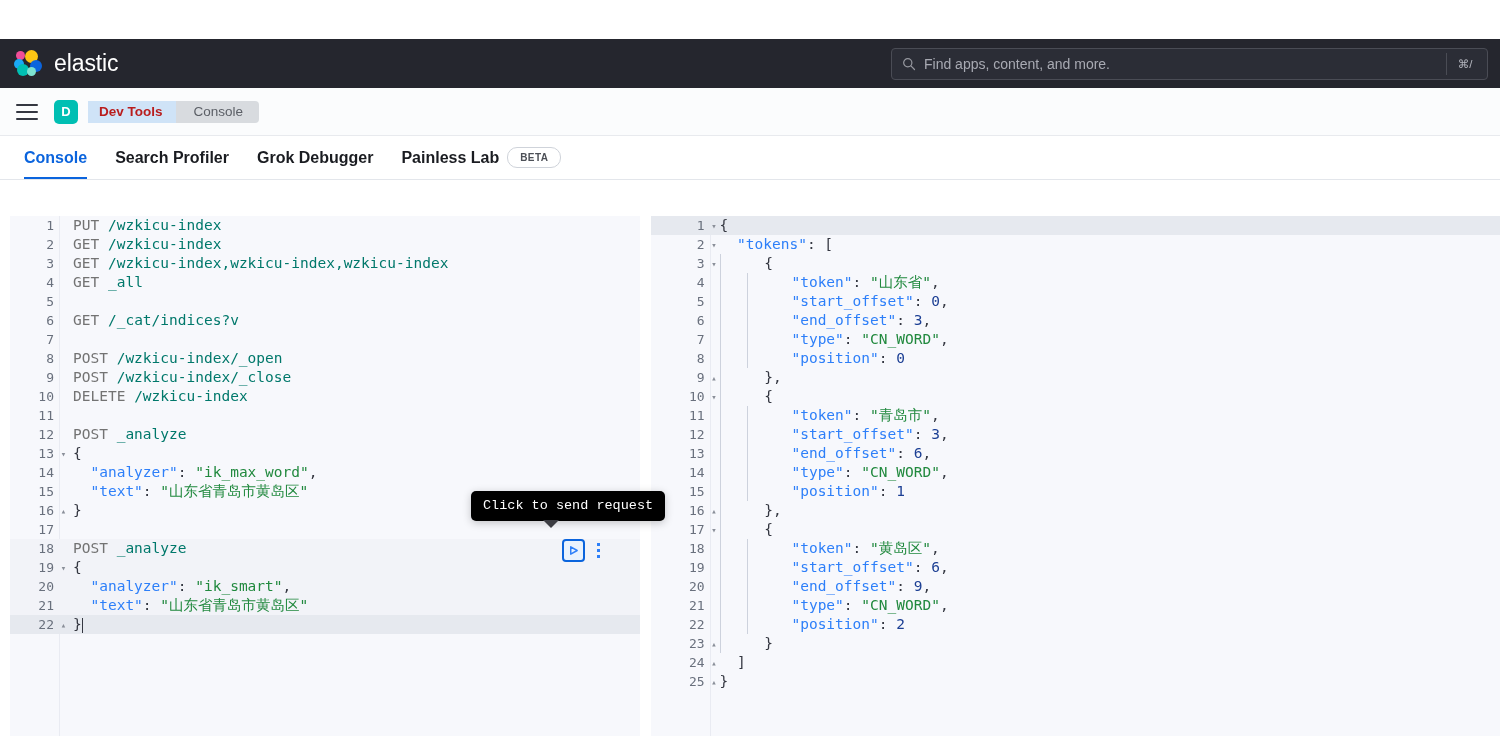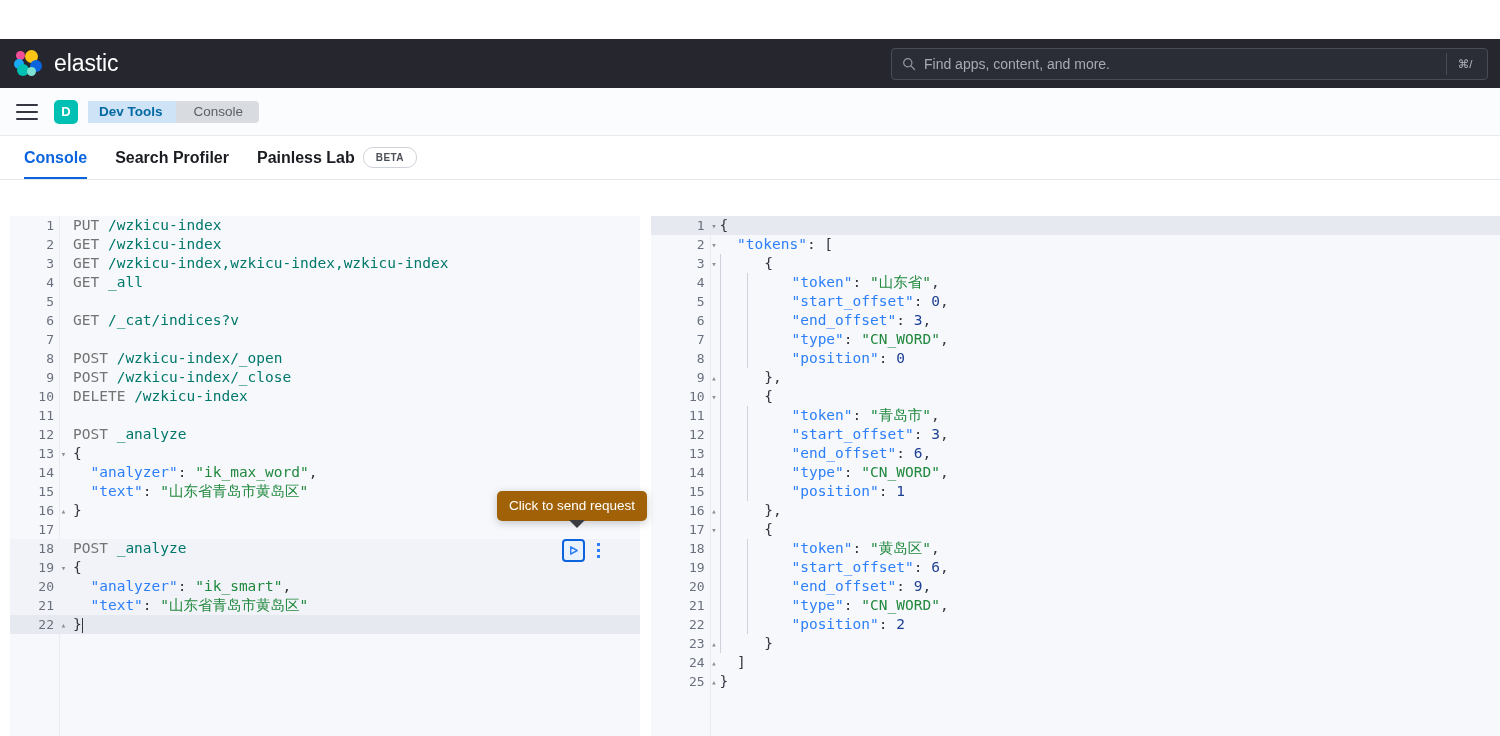"Dev Tools" .crumb.active { color: #0369a1 -> #b91c1c }
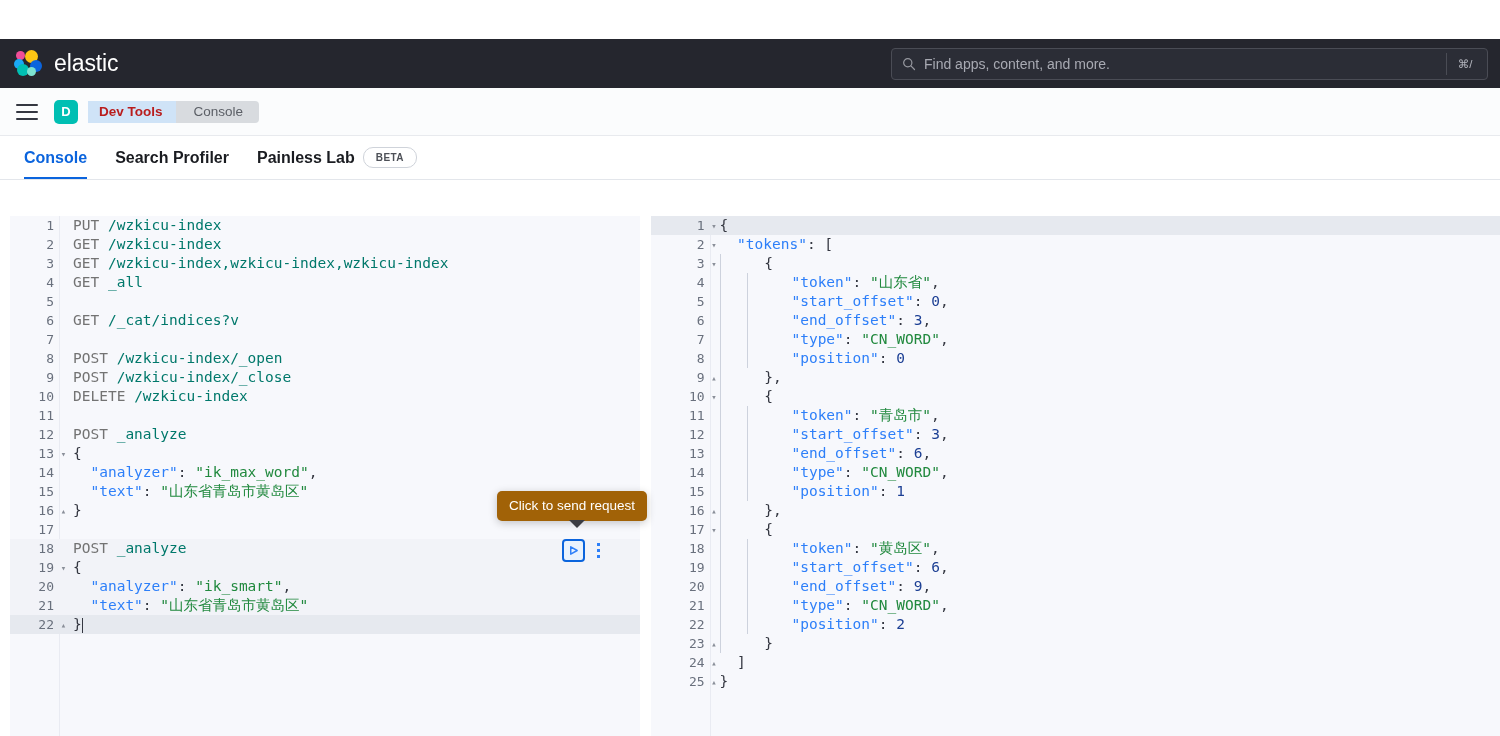"Grok Debugger" div.tab { html: none -> <div> <span>Grok Debugger</span> </div> }
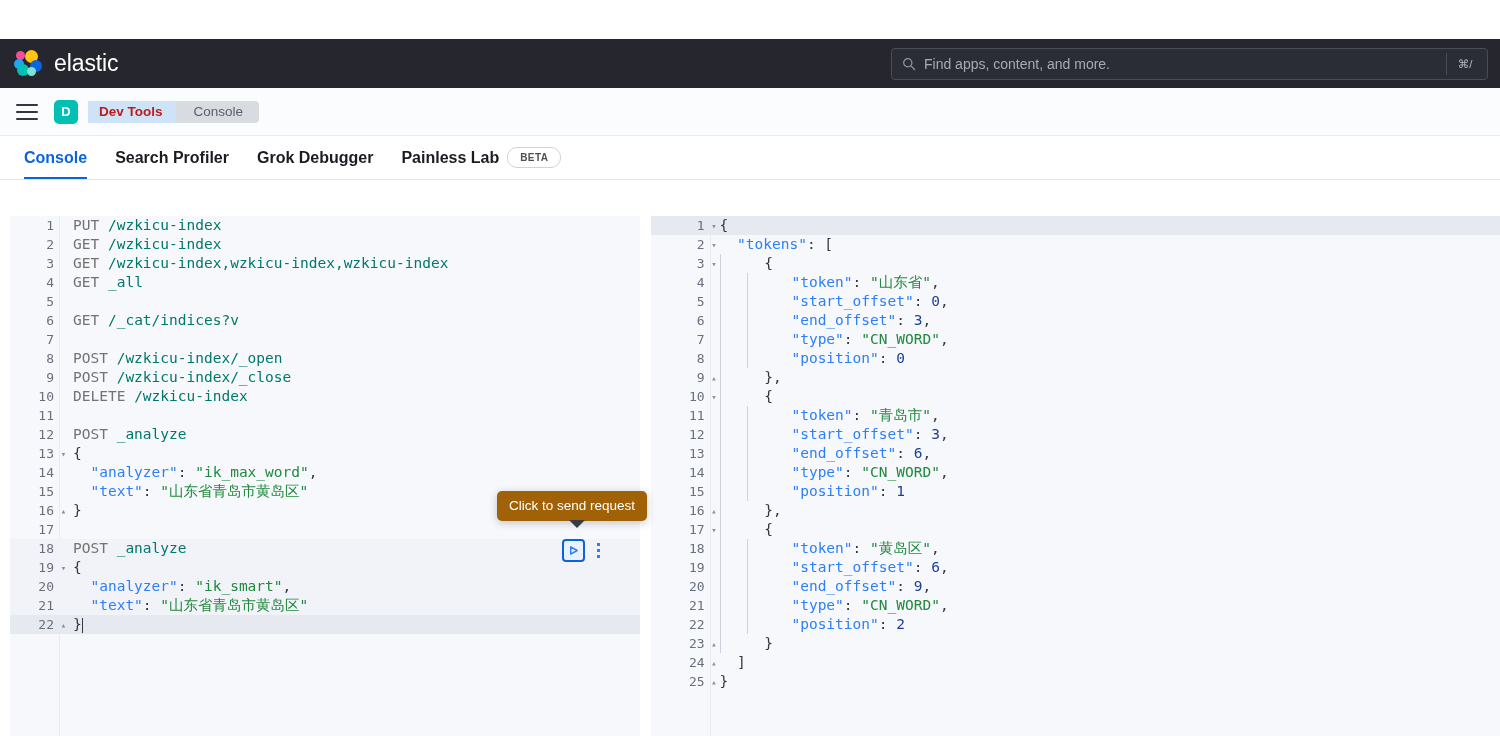"Click to send request" .tooltip { background: #a16207 -> #000000; font-family: none -> Liberation Mono, monospace; left: 497px -> 471px }
